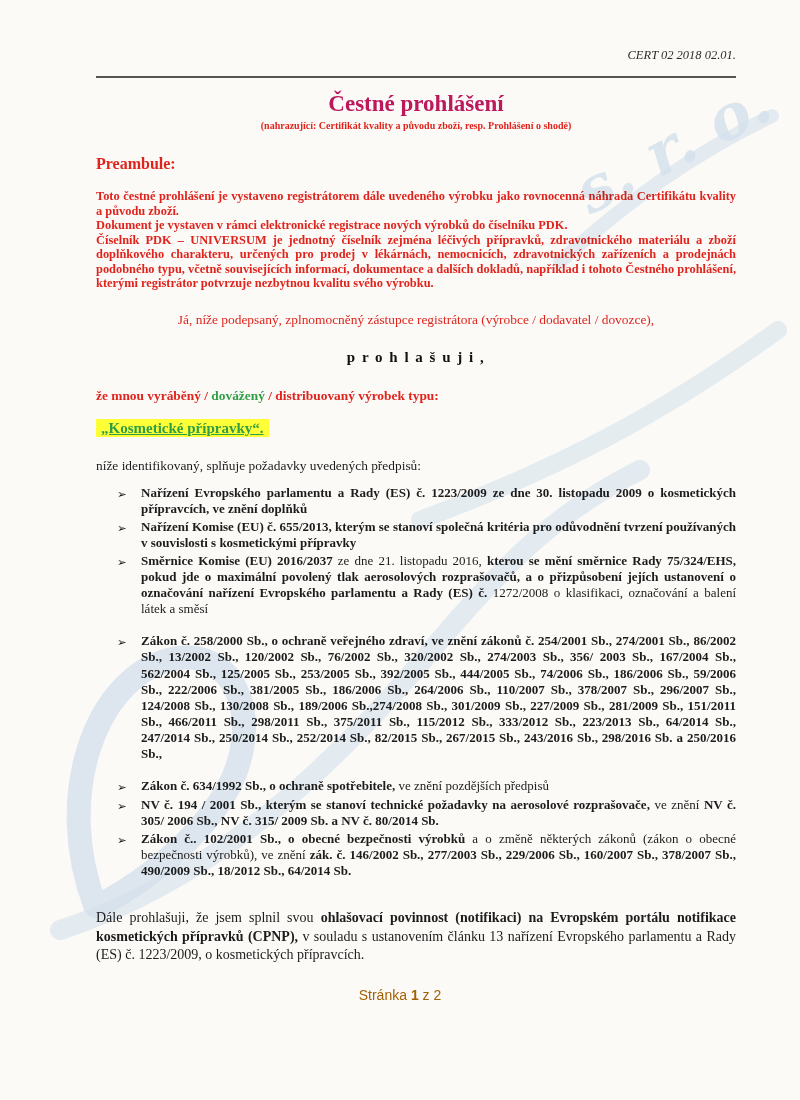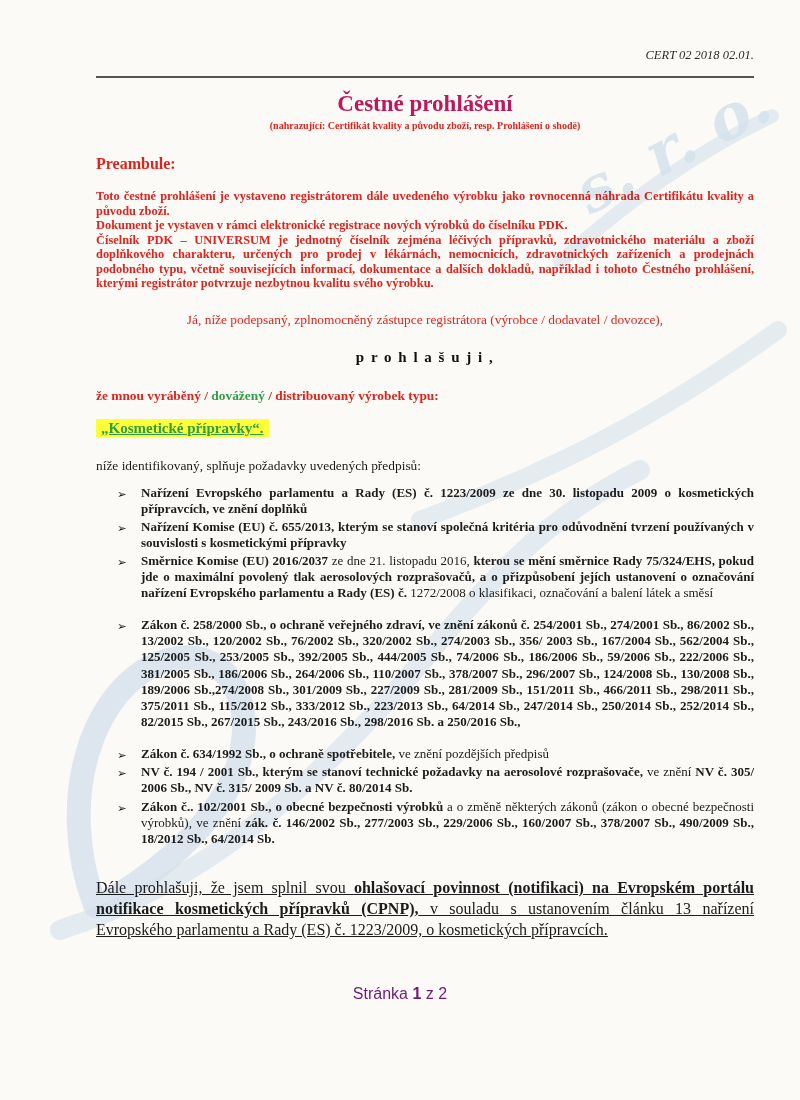"CERT 02 2018 02.01." .page { padding: 48px 46px 0 96px -> 48px 64px 0 96px }
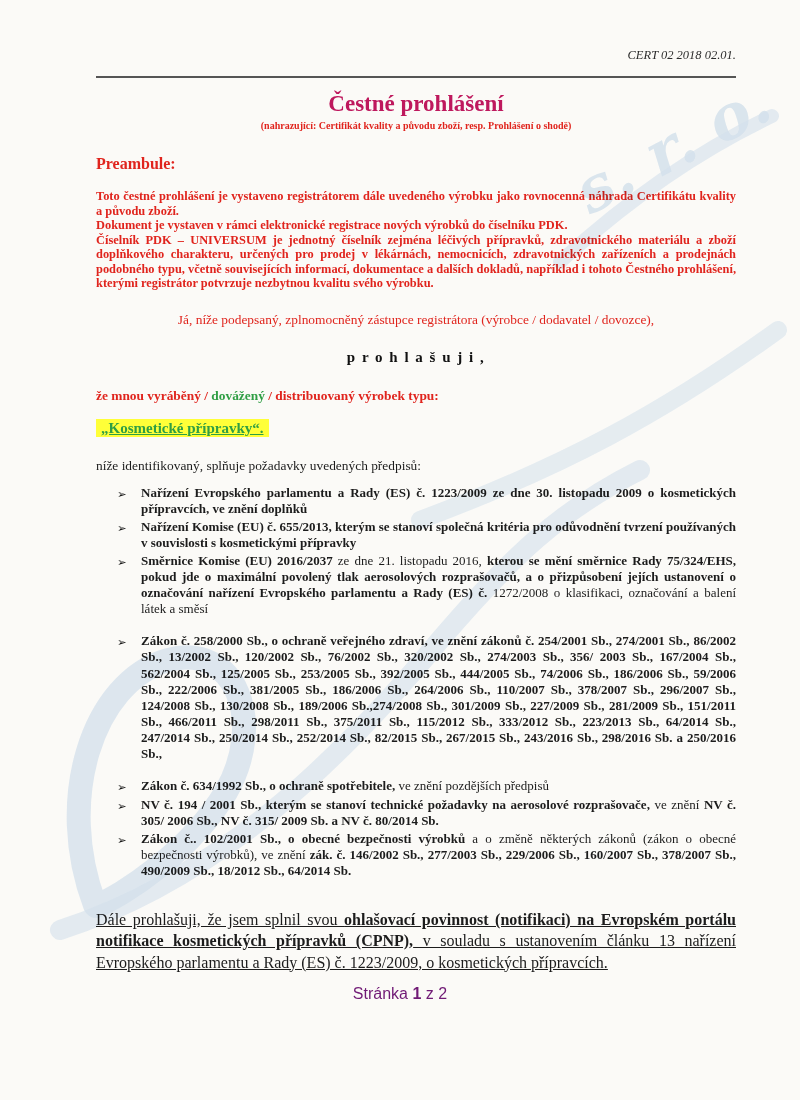"Dále prohlašuji, že jsem splnil" .closing { font-size: 16px -> 14px; text-decoration: underline -> none }
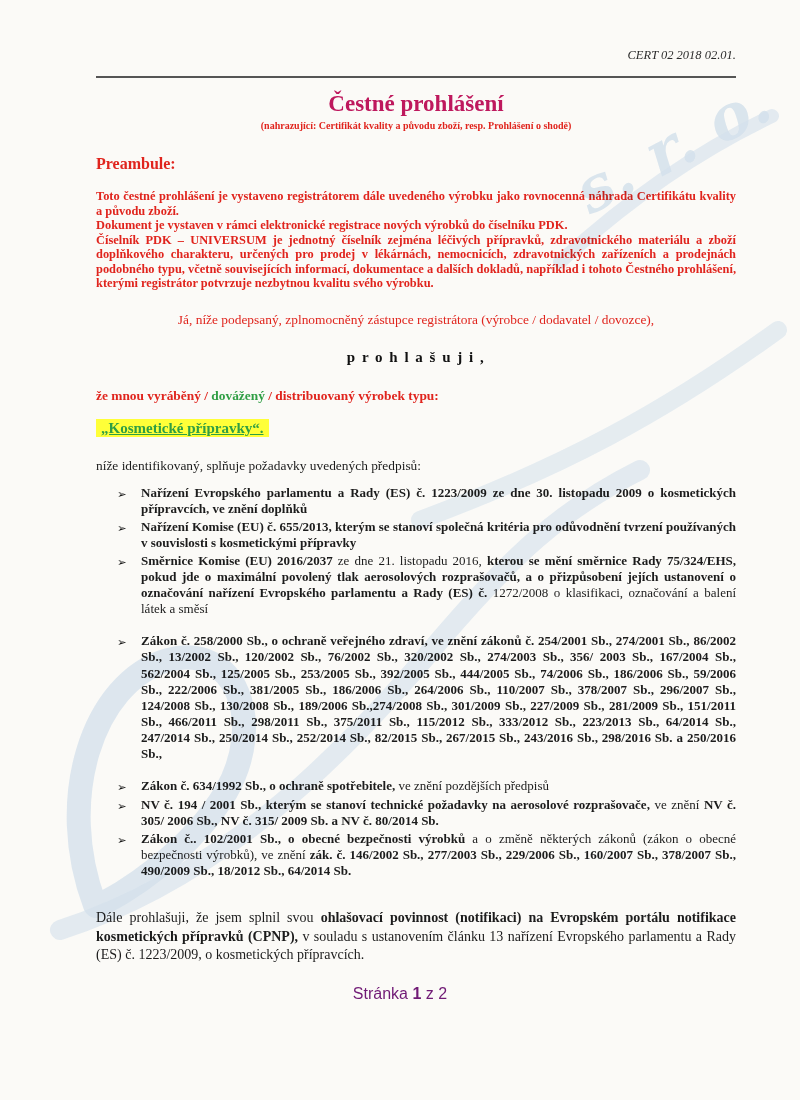"Stránka 1 z 2" .footer { color: #701a75 -> #a16207; font-size: 16px -> 14px }
